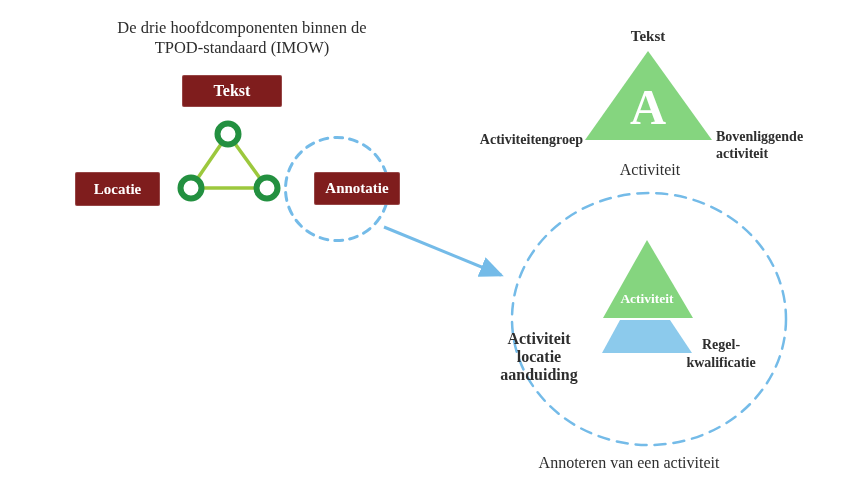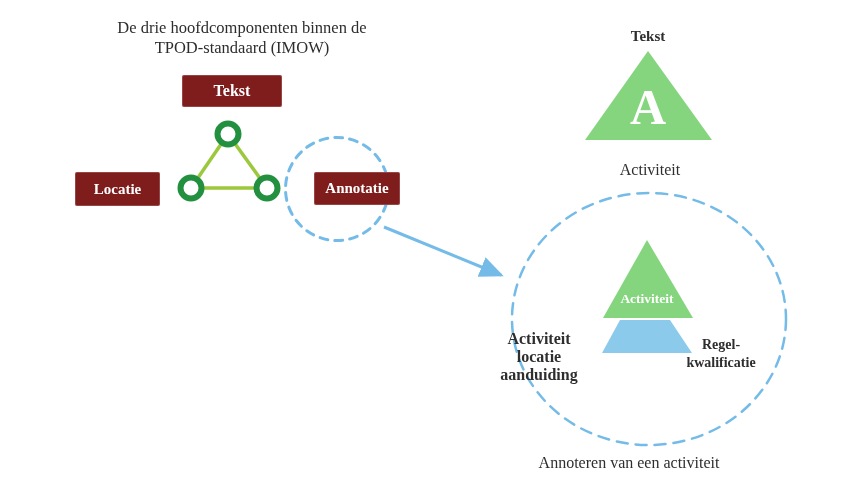"Activiteitengroep" div.lbl { html: none -> <div>Activiteitengroep</div> }
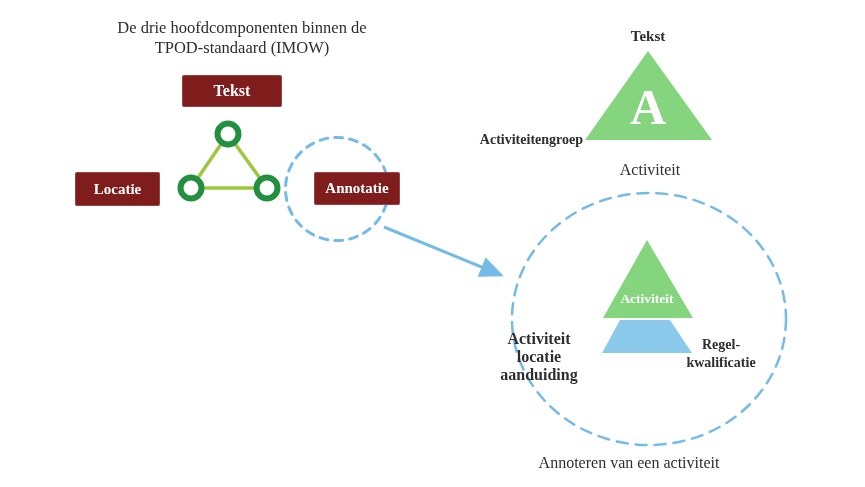"Bovenliggende activiteit" div.lbl { html: none -> <div>Bovenliggende activiteit</div> }
